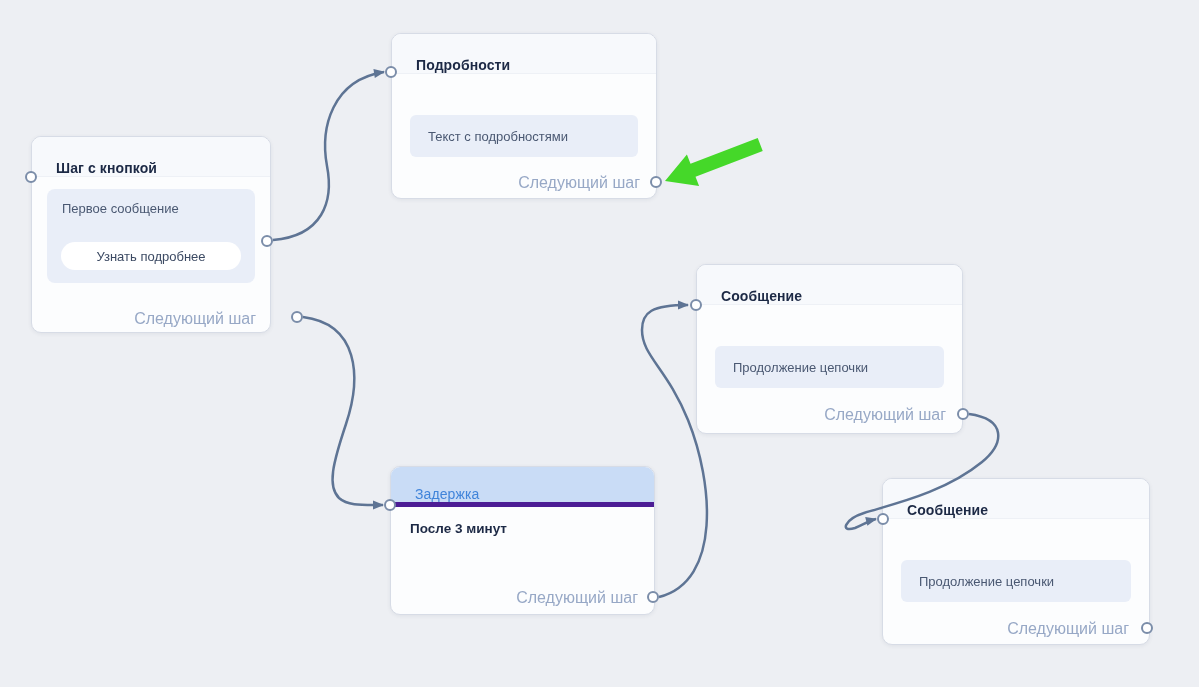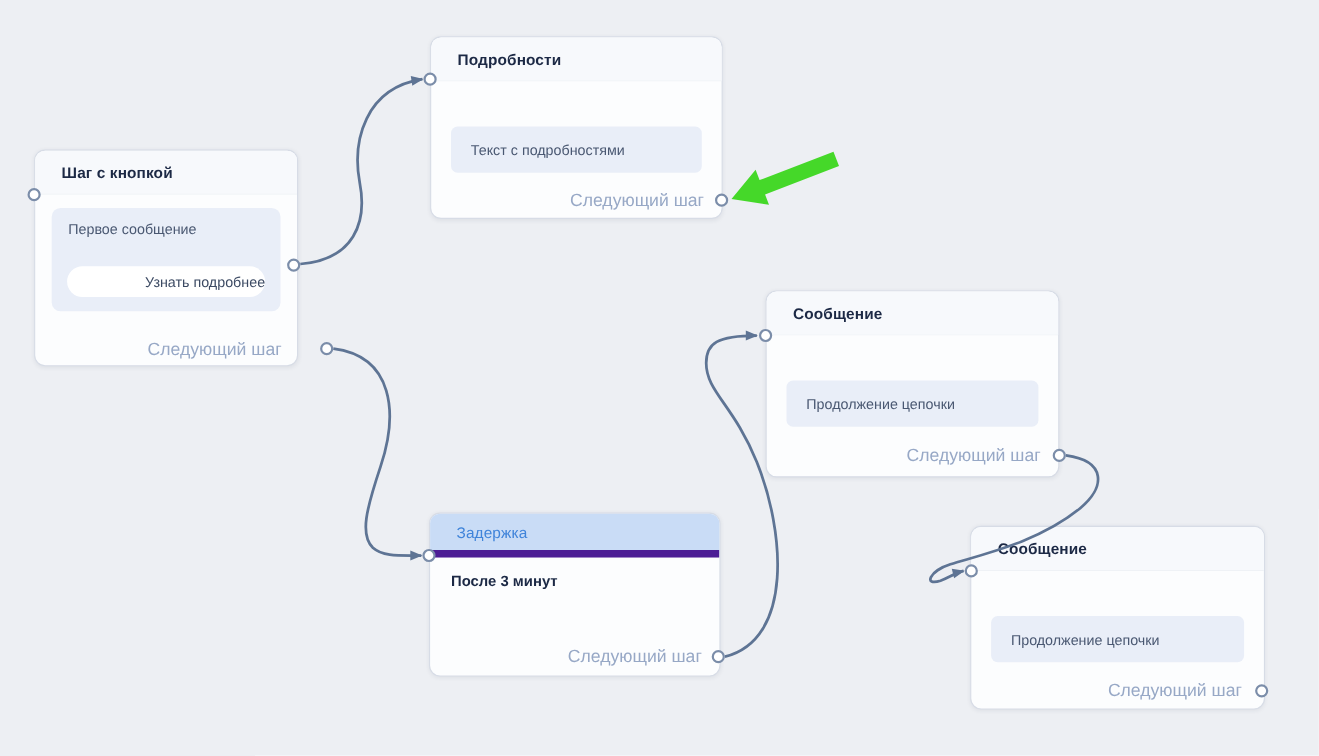"Подробности" .node-header { align-items: center -> flex-end }
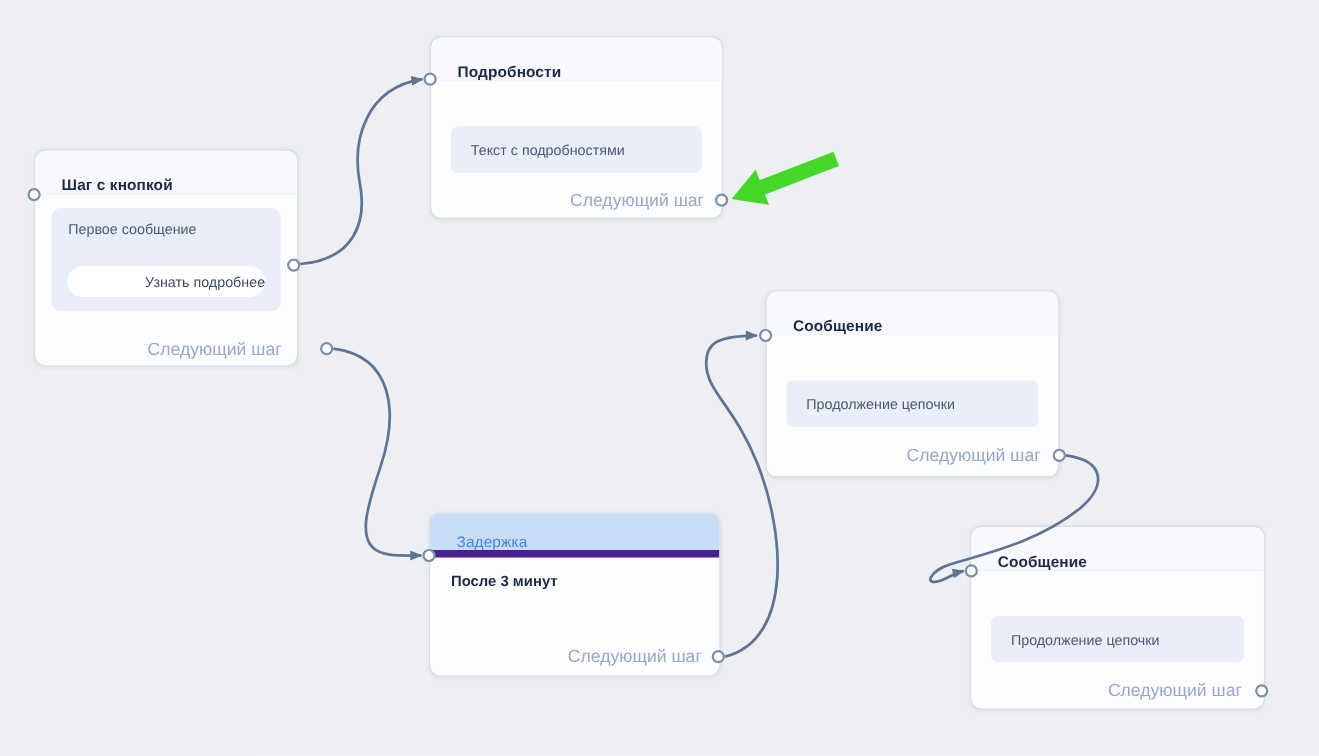"Узнать подробнее" .msg-button { justify-content: flex-end -> center }
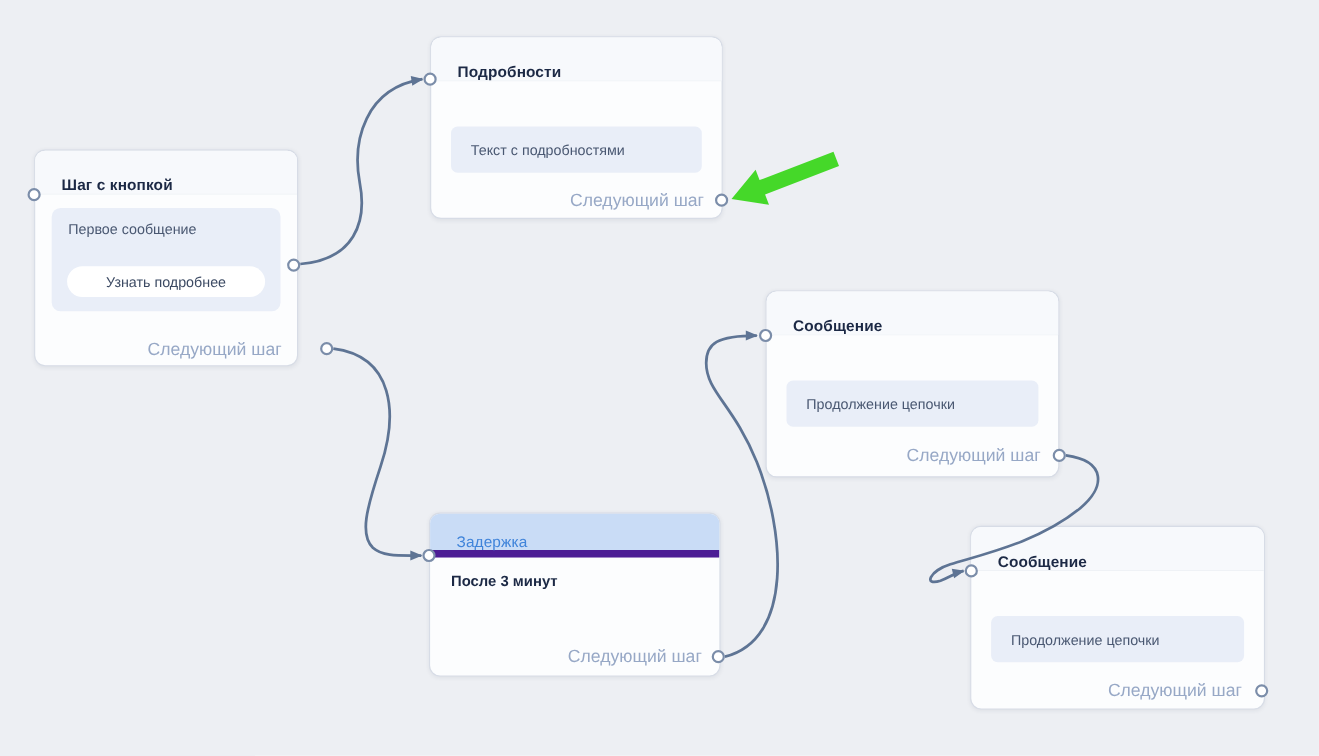"Задержка" .delay .node-header { border-bottom: 7px solid #4c1d95 -> 5px solid #4c1d95 }
